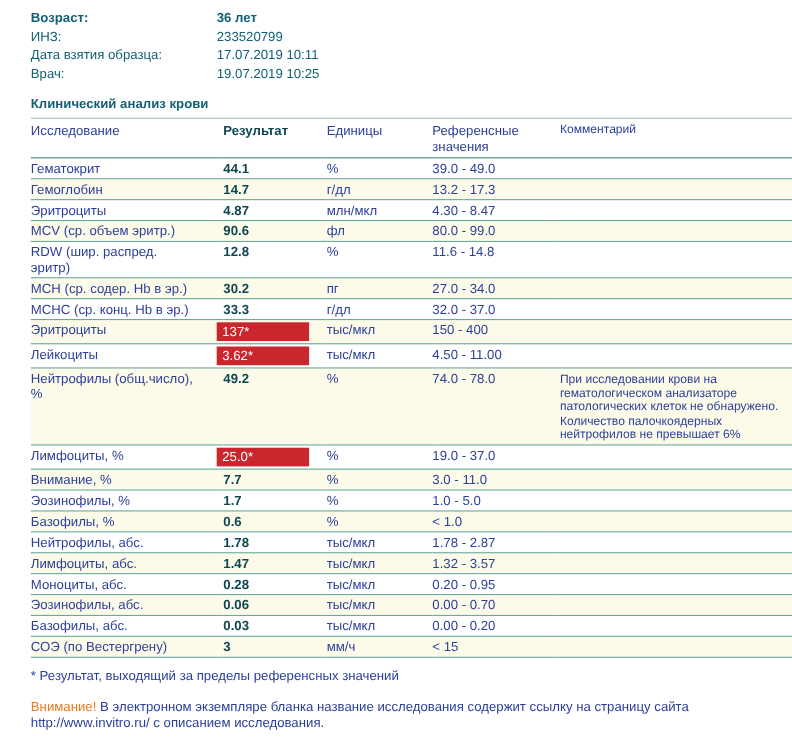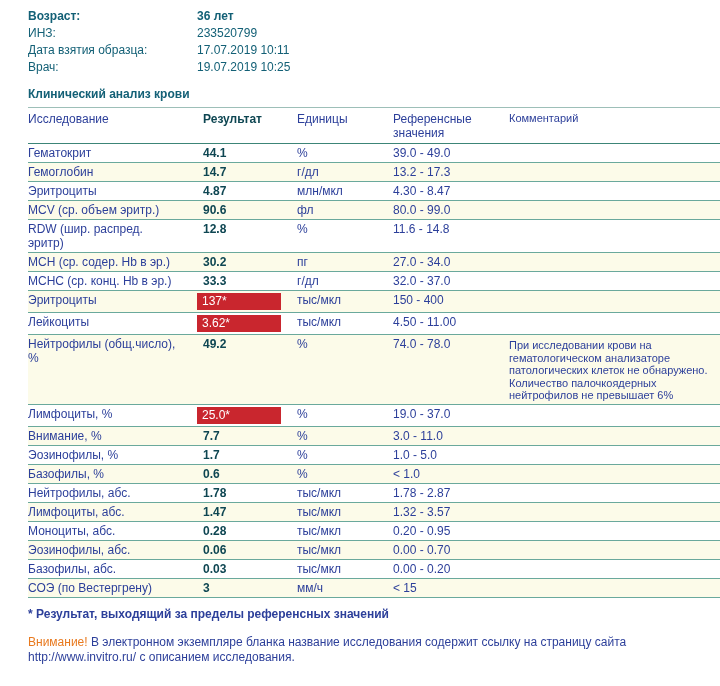"* Результат, выходящий за пределы" .footnote { font-weight: bold -> none }
